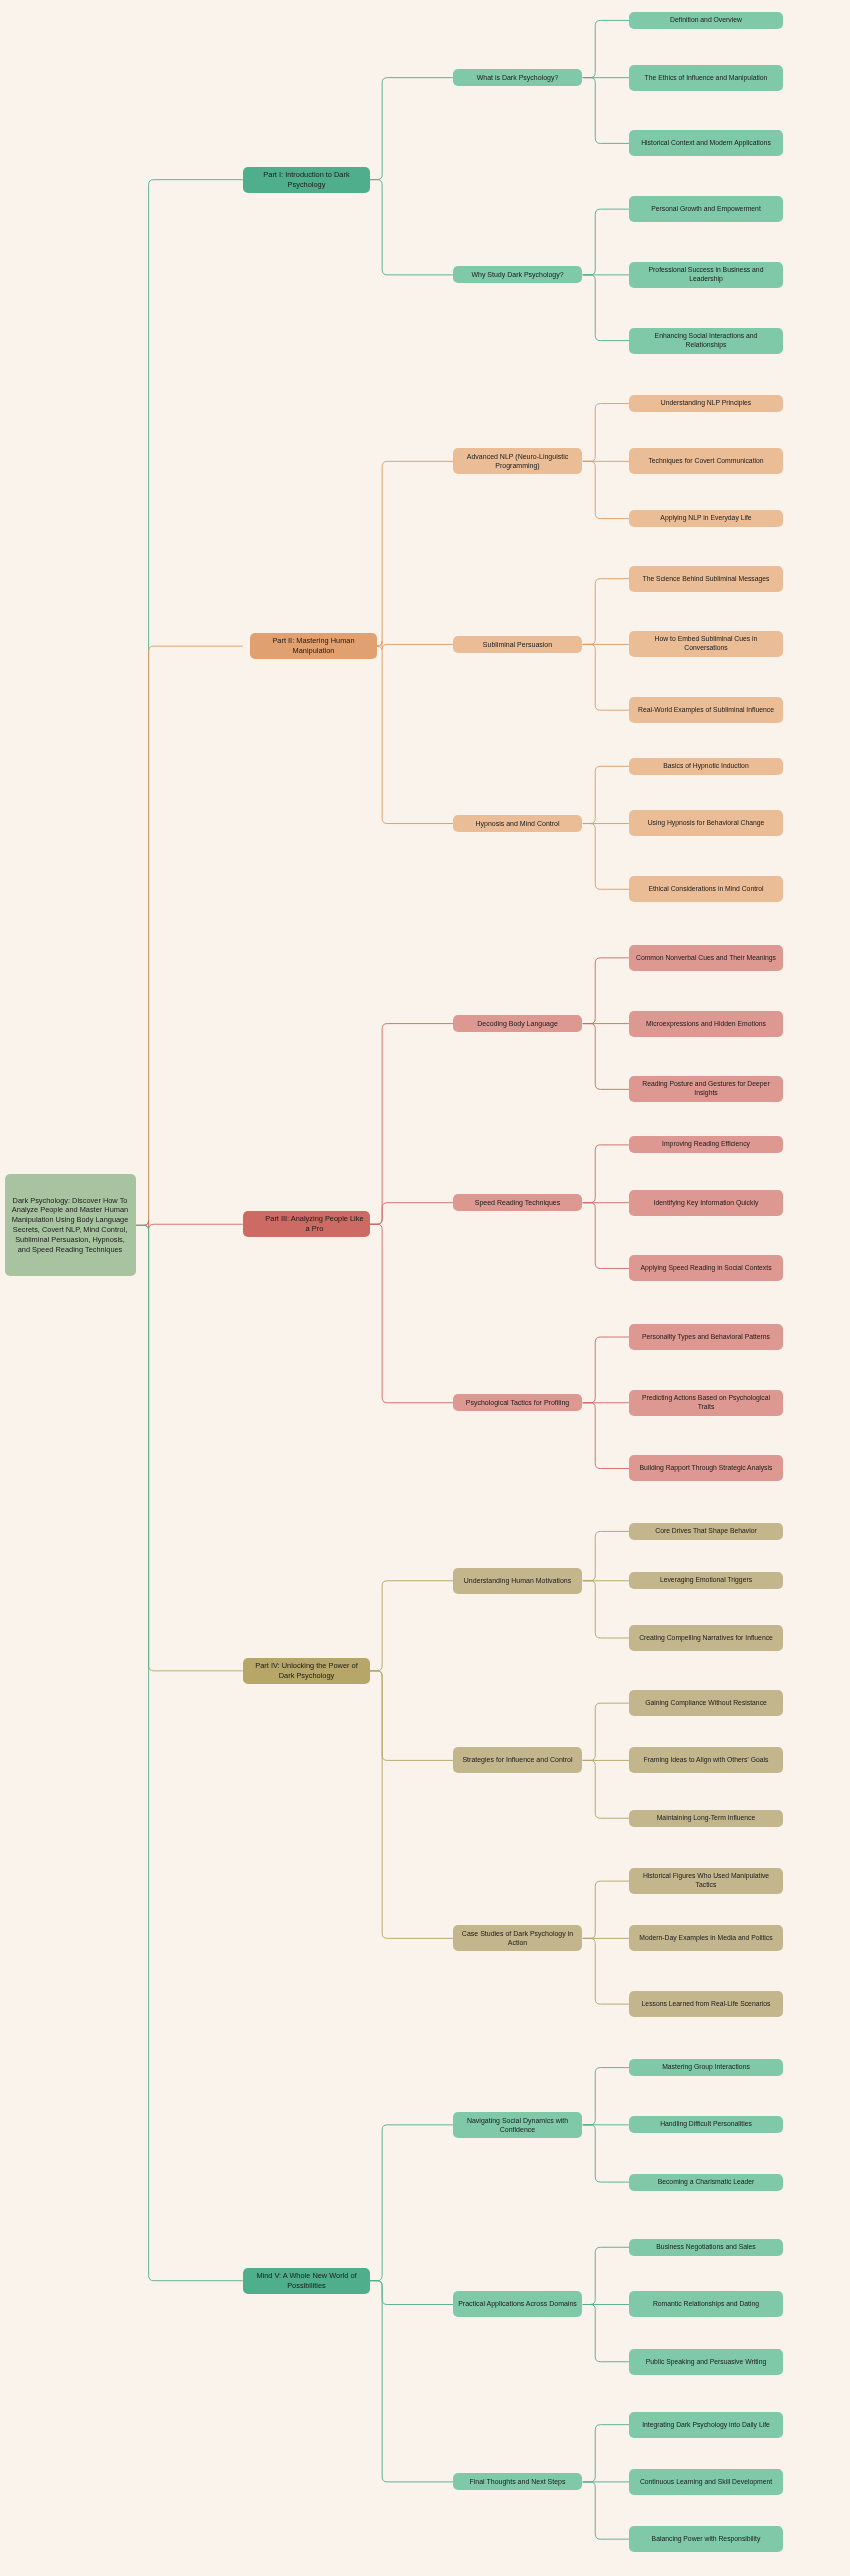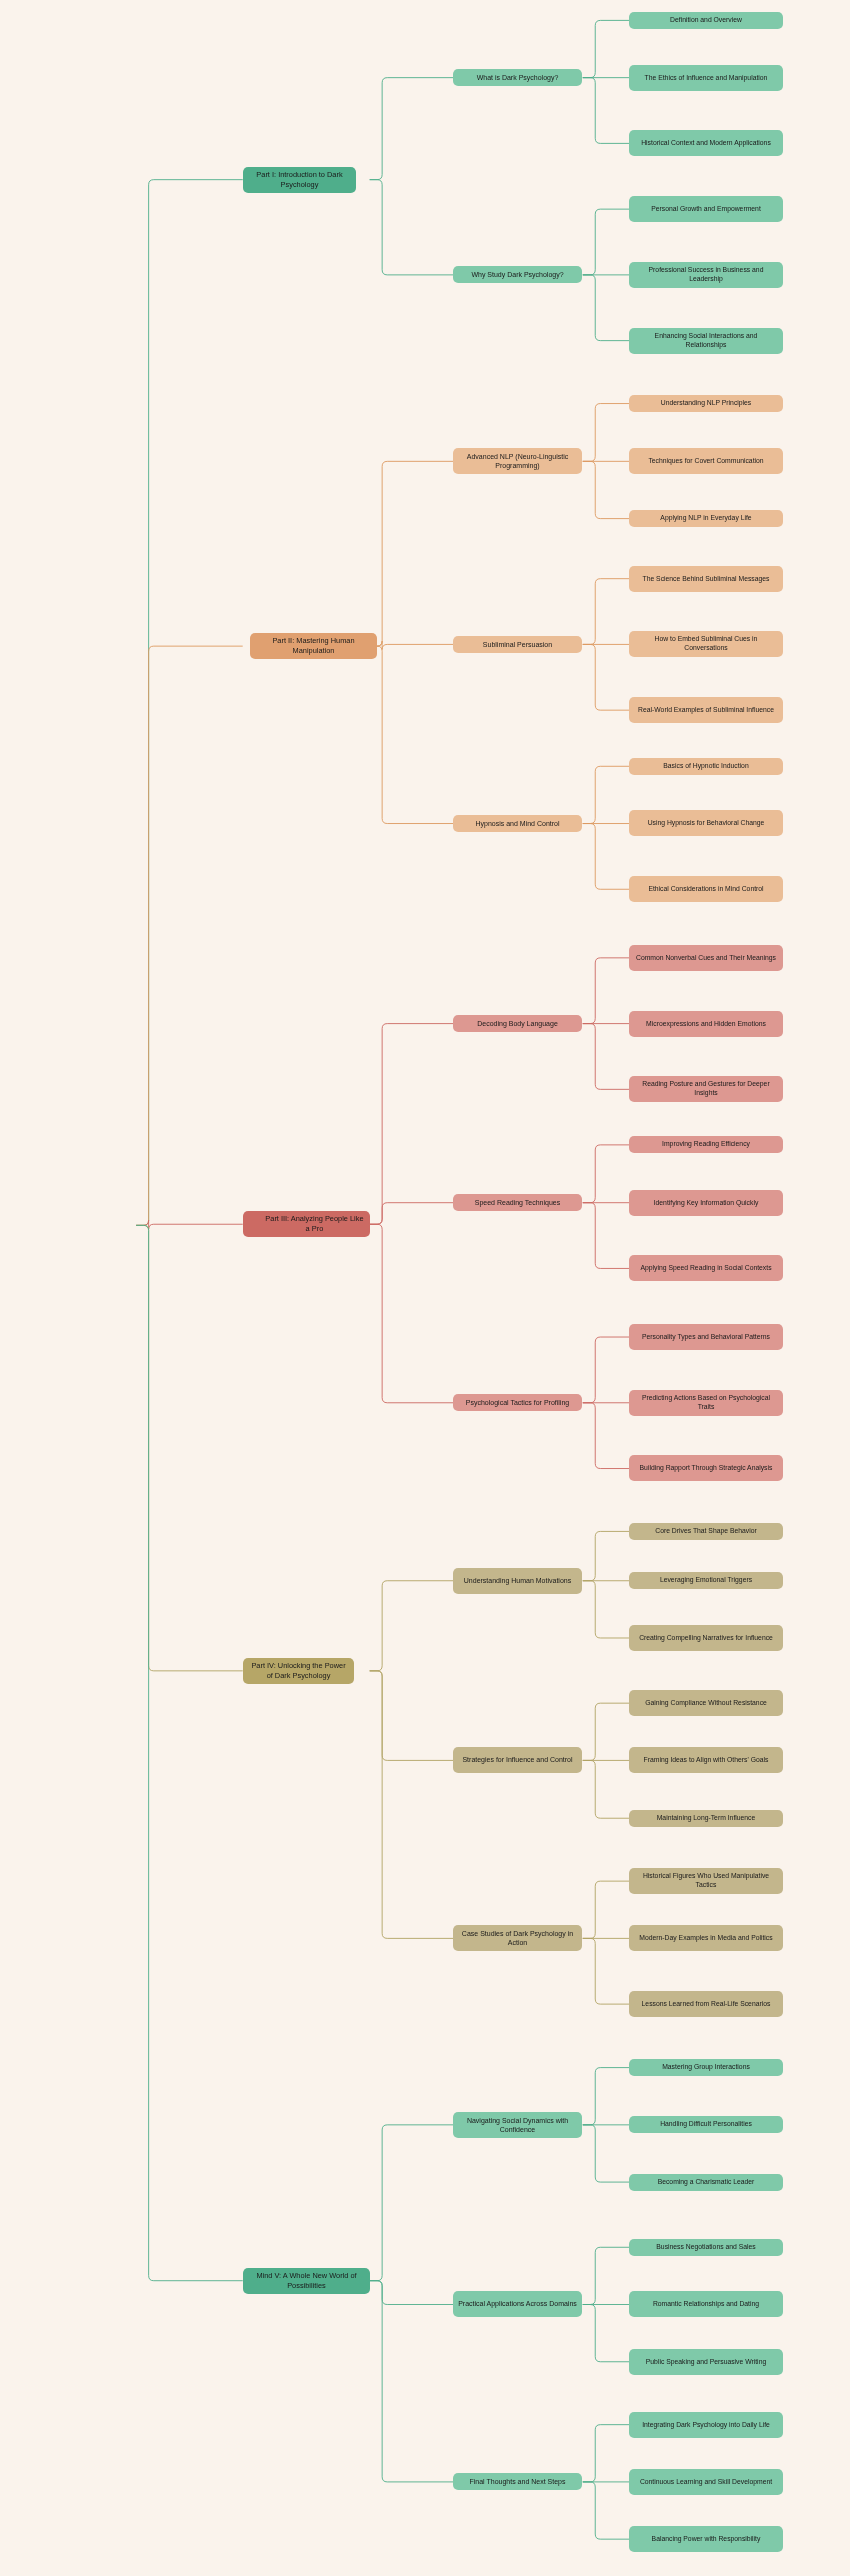"Part I: Introduction to Dark" div.node { width: 113px -> 127px }
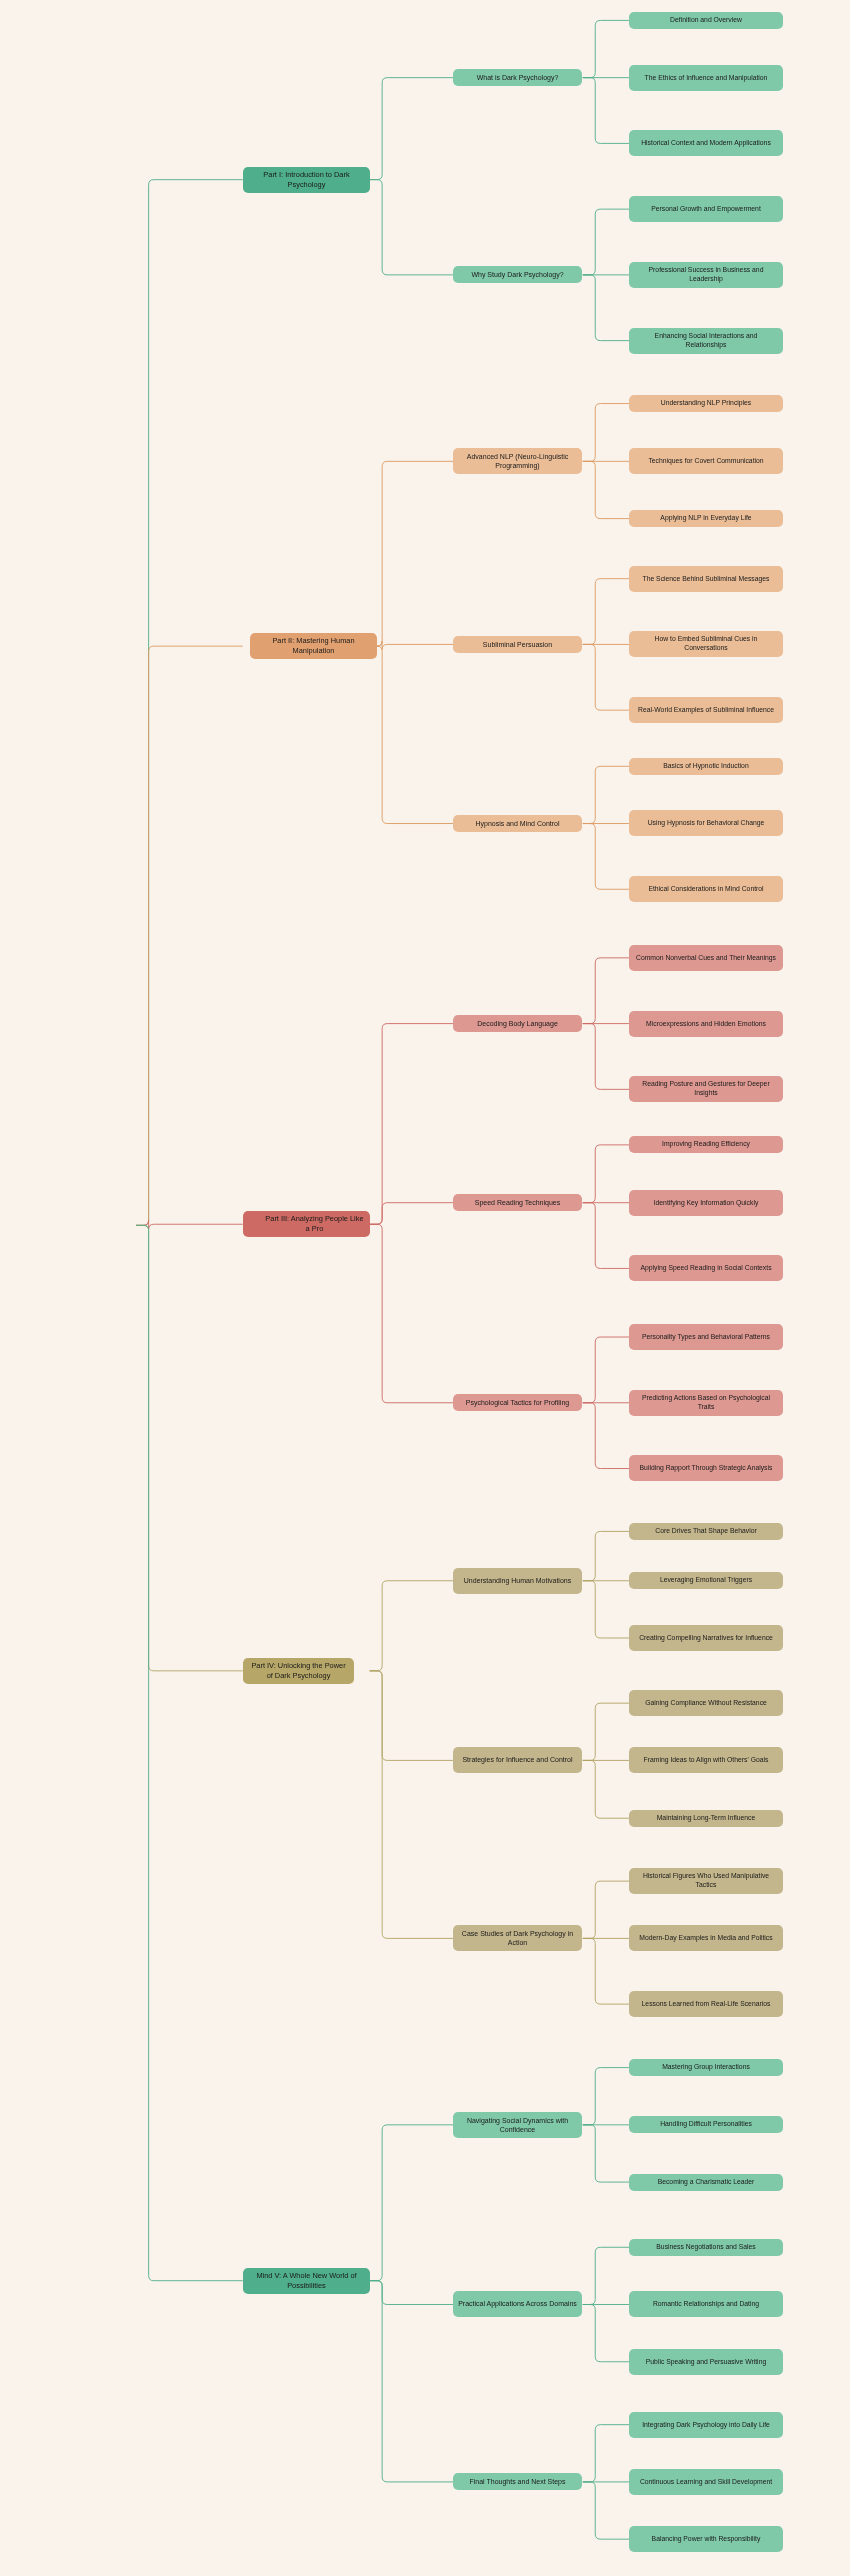"Dark Psychology: Discover How To" div.node { html: none -> <div> <span>Dark Psychology: Discover How To Analyze People and Master Human Manipulation Using Body Language Secrets, Covert NLP, Mind Control, Subliminal Persuasion, Hypnosis, and Speed Reading Techniques</span> </div> }
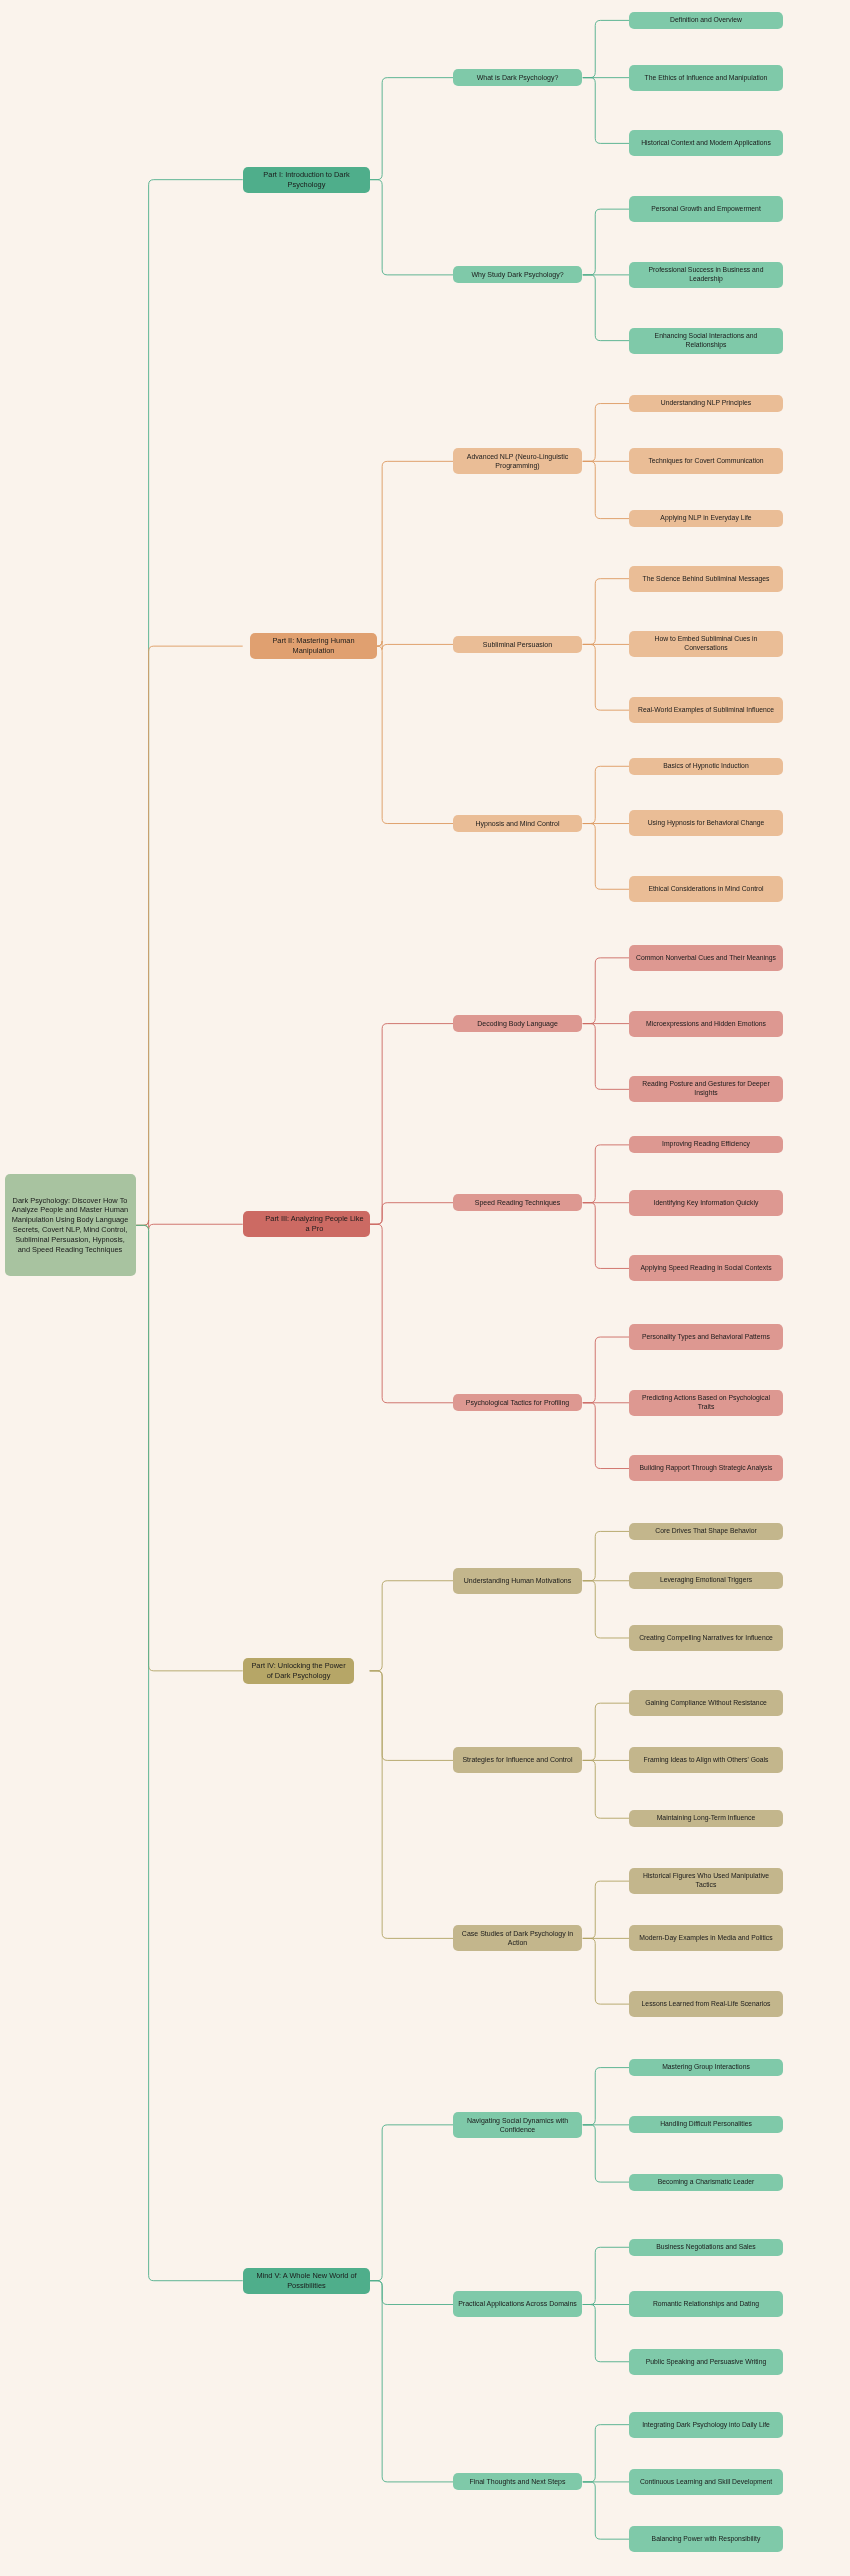"Part IV: Unlocking the Power" div.node { width: 111px -> 127px }
